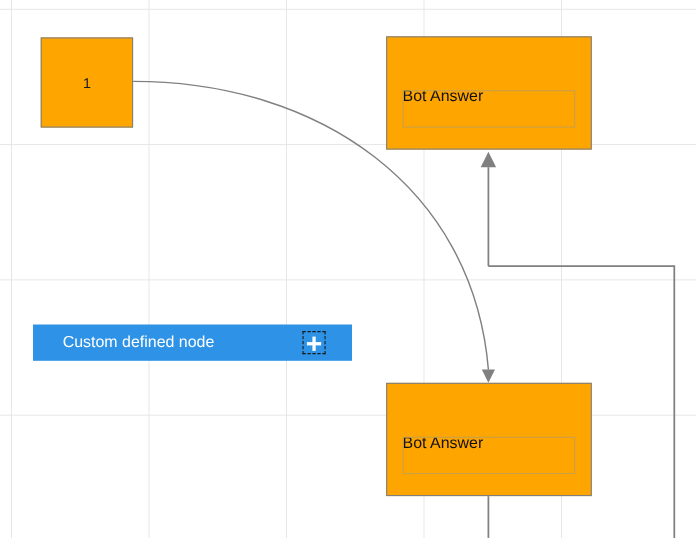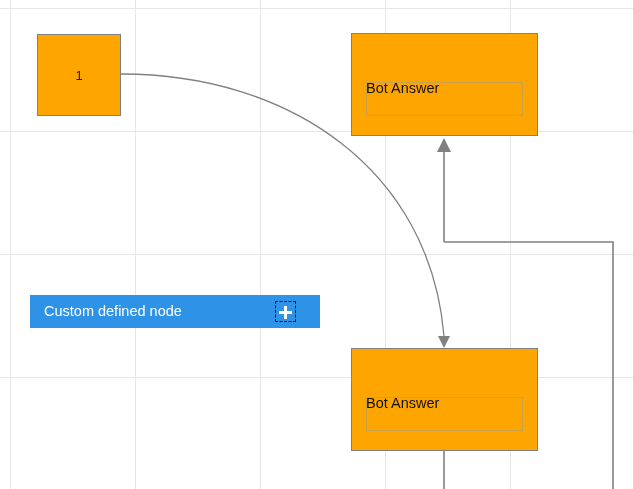"Custom defined node" #custom-node .cn-label { margin-left: 14px -> 27px }
